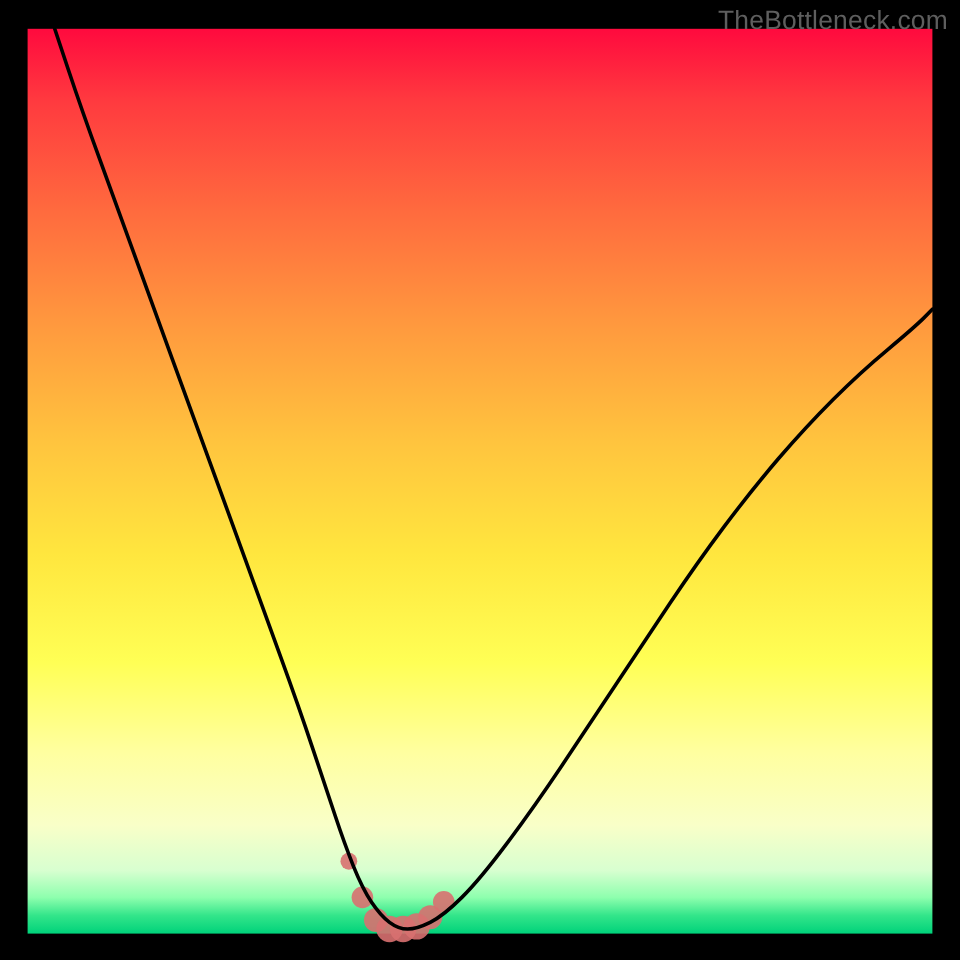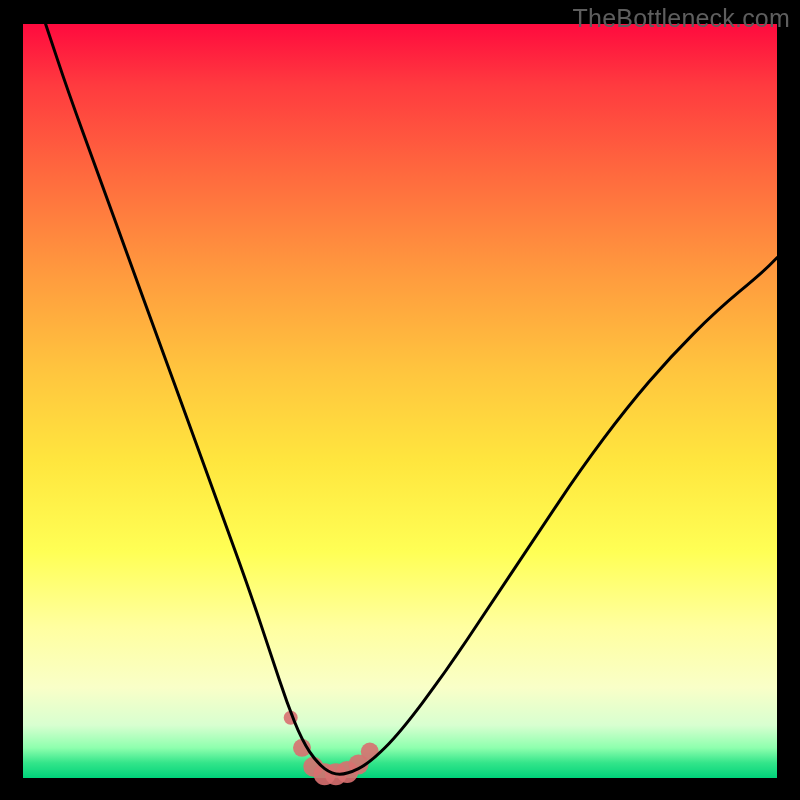"TheBottleneck.com" .watermark { font-size: 25px -> 22px }
